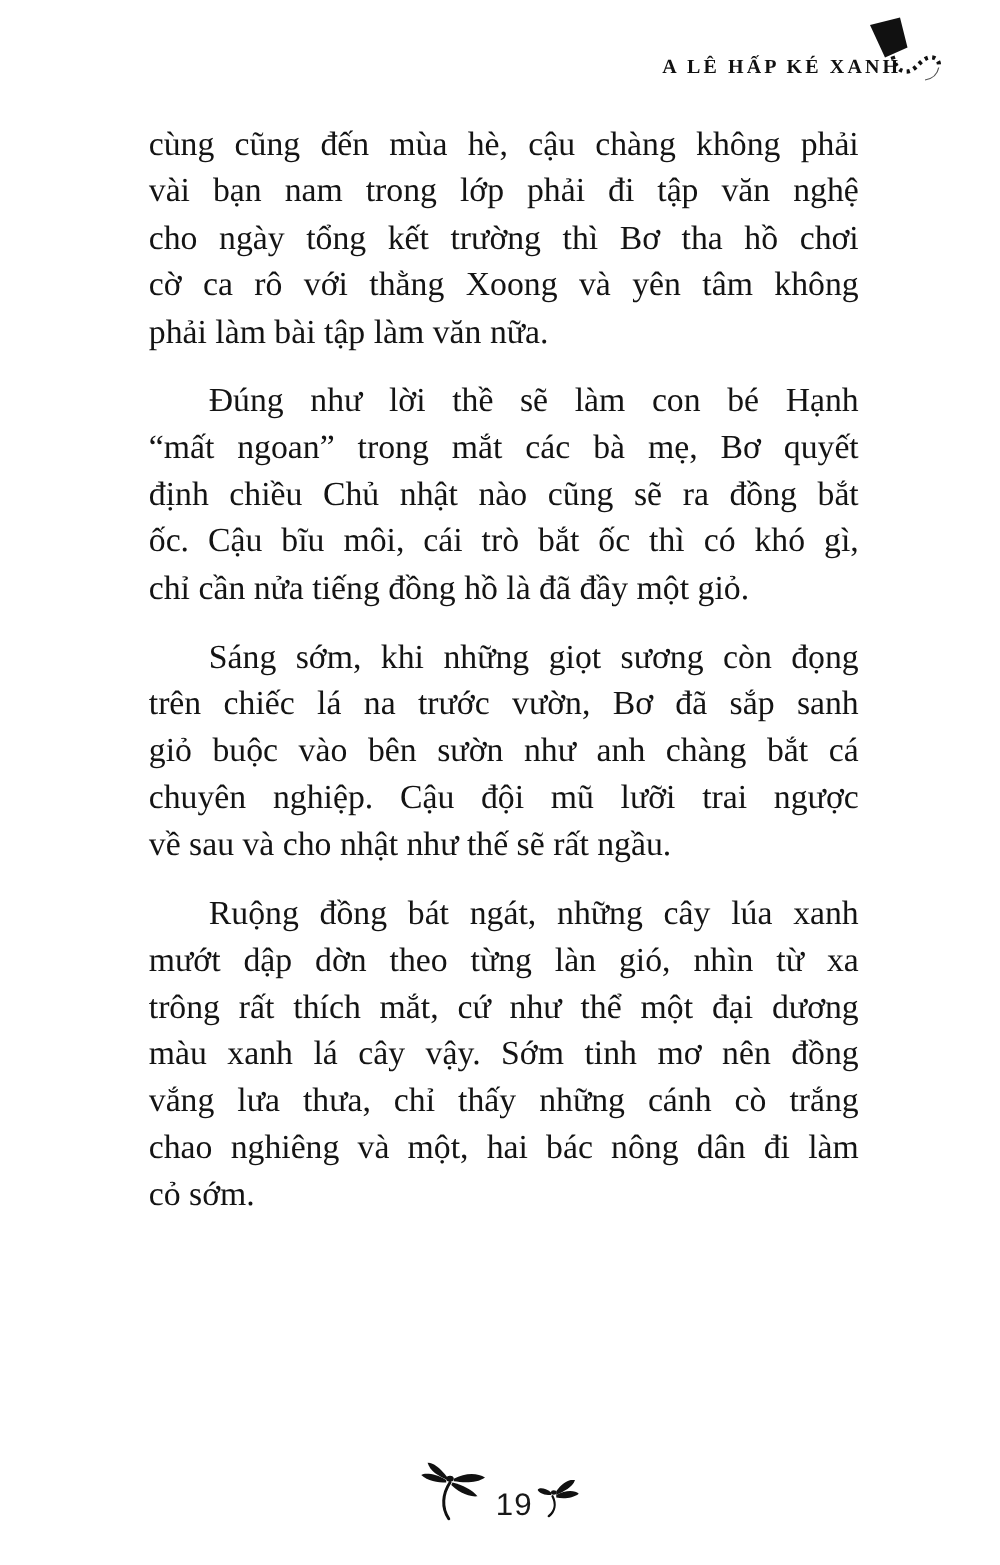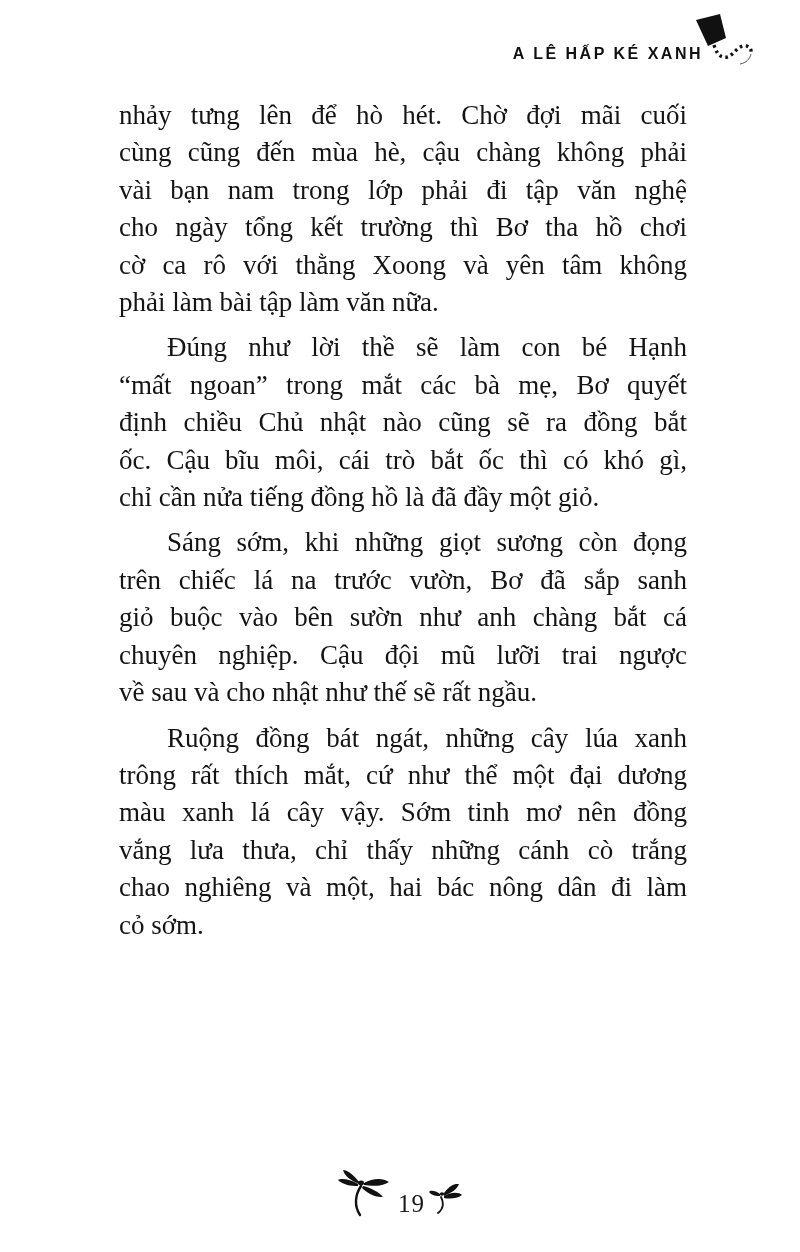"A LÊ HẤP KÉ XANH" .header-title { font-family: Liberation Sans, sans-serif -> Liberation Serif, serif; right: 97px -> 79px }
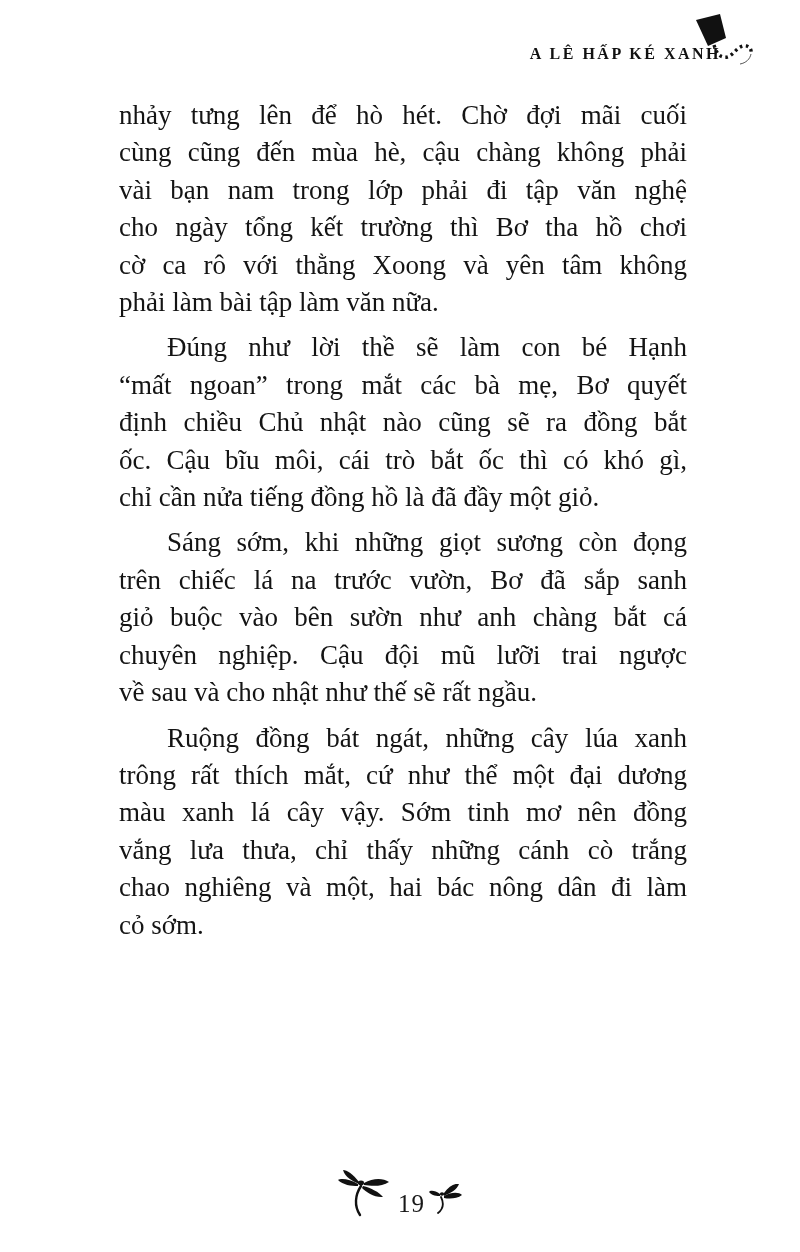"nhảy tưng lên để hò" div.line { html: <div>nhảy tưng lên để hò hét. Chờ đợi mãi cuối</div> -> none }
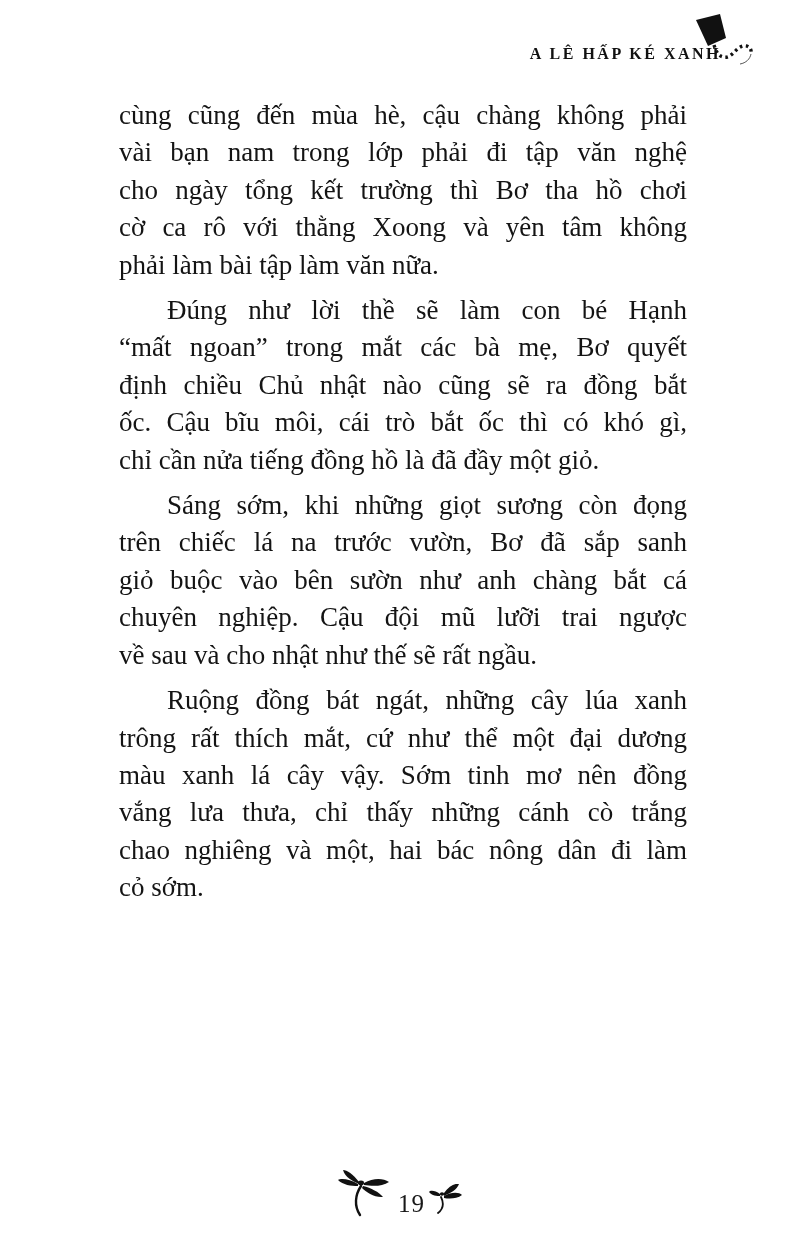"Đúng như lời thề sẽ" .paragraph + .paragraph { margin-top: 8px -> 18px }
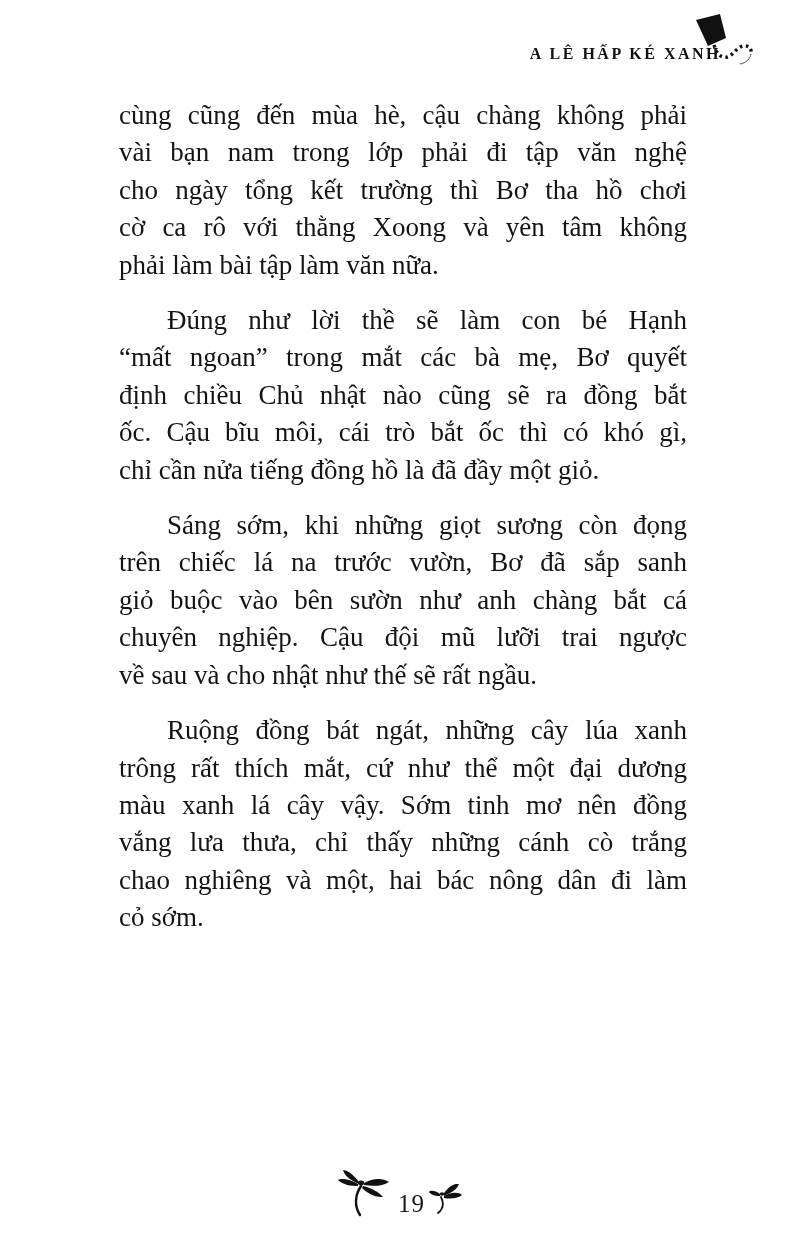"mướt dập dờn theo từng" div.line { html: none -> <div>mướt dập dờn theo từng làn gió, nhìn từ xa</div> }
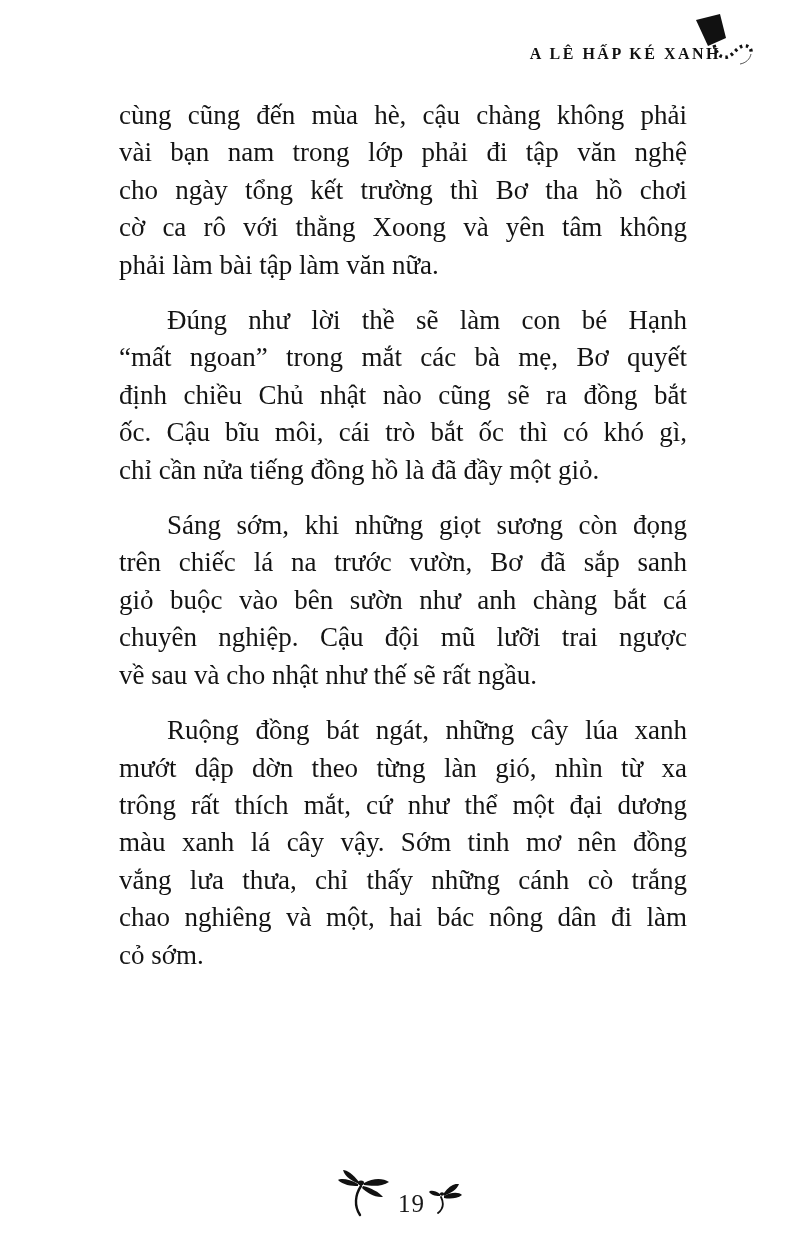"19" .page-number { font-family: Liberation Serif, serif -> Liberation Sans, sans-serif }
